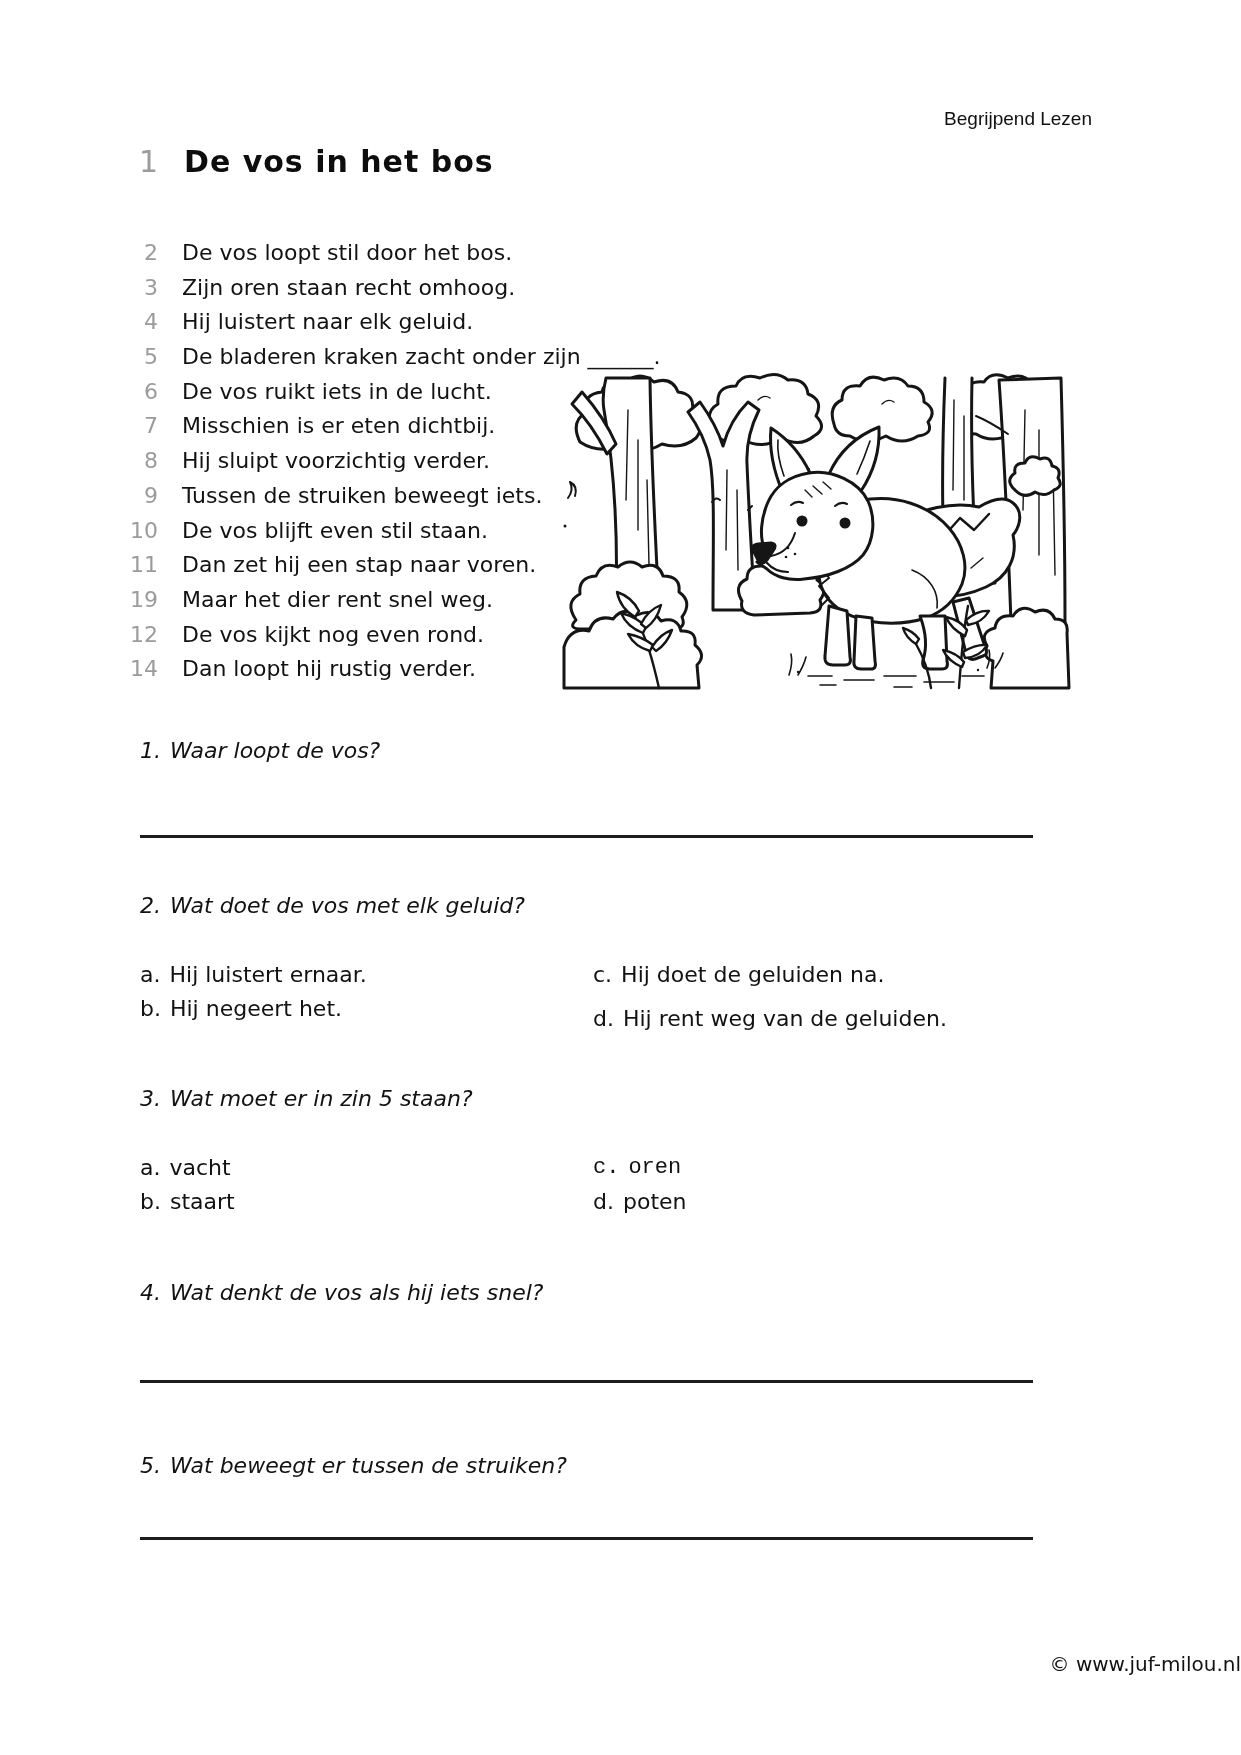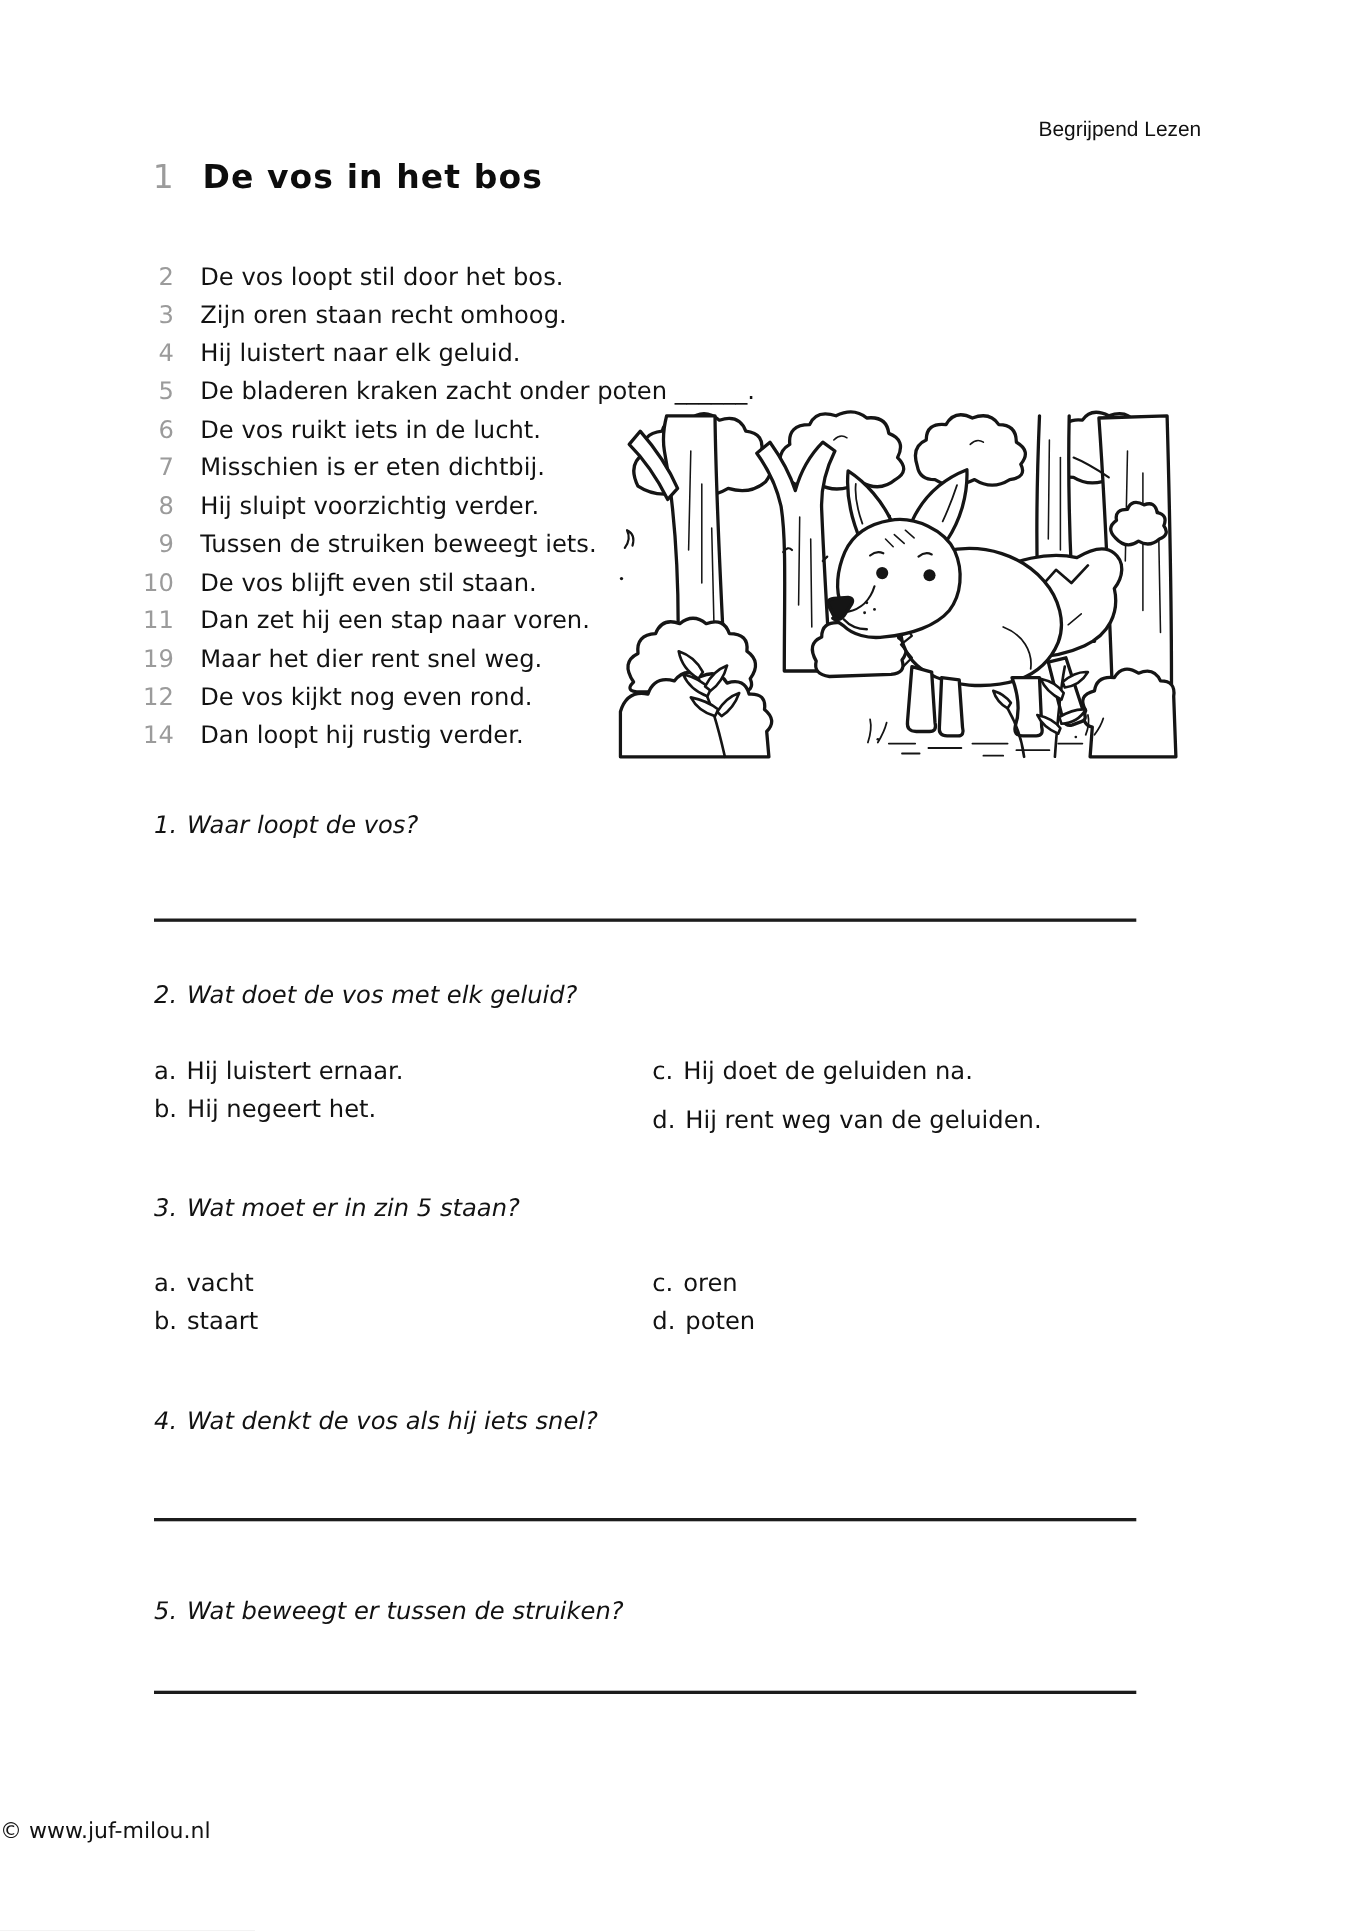"De bladeren kraken zacht onder" span.line-text { text: poten -> zijn }
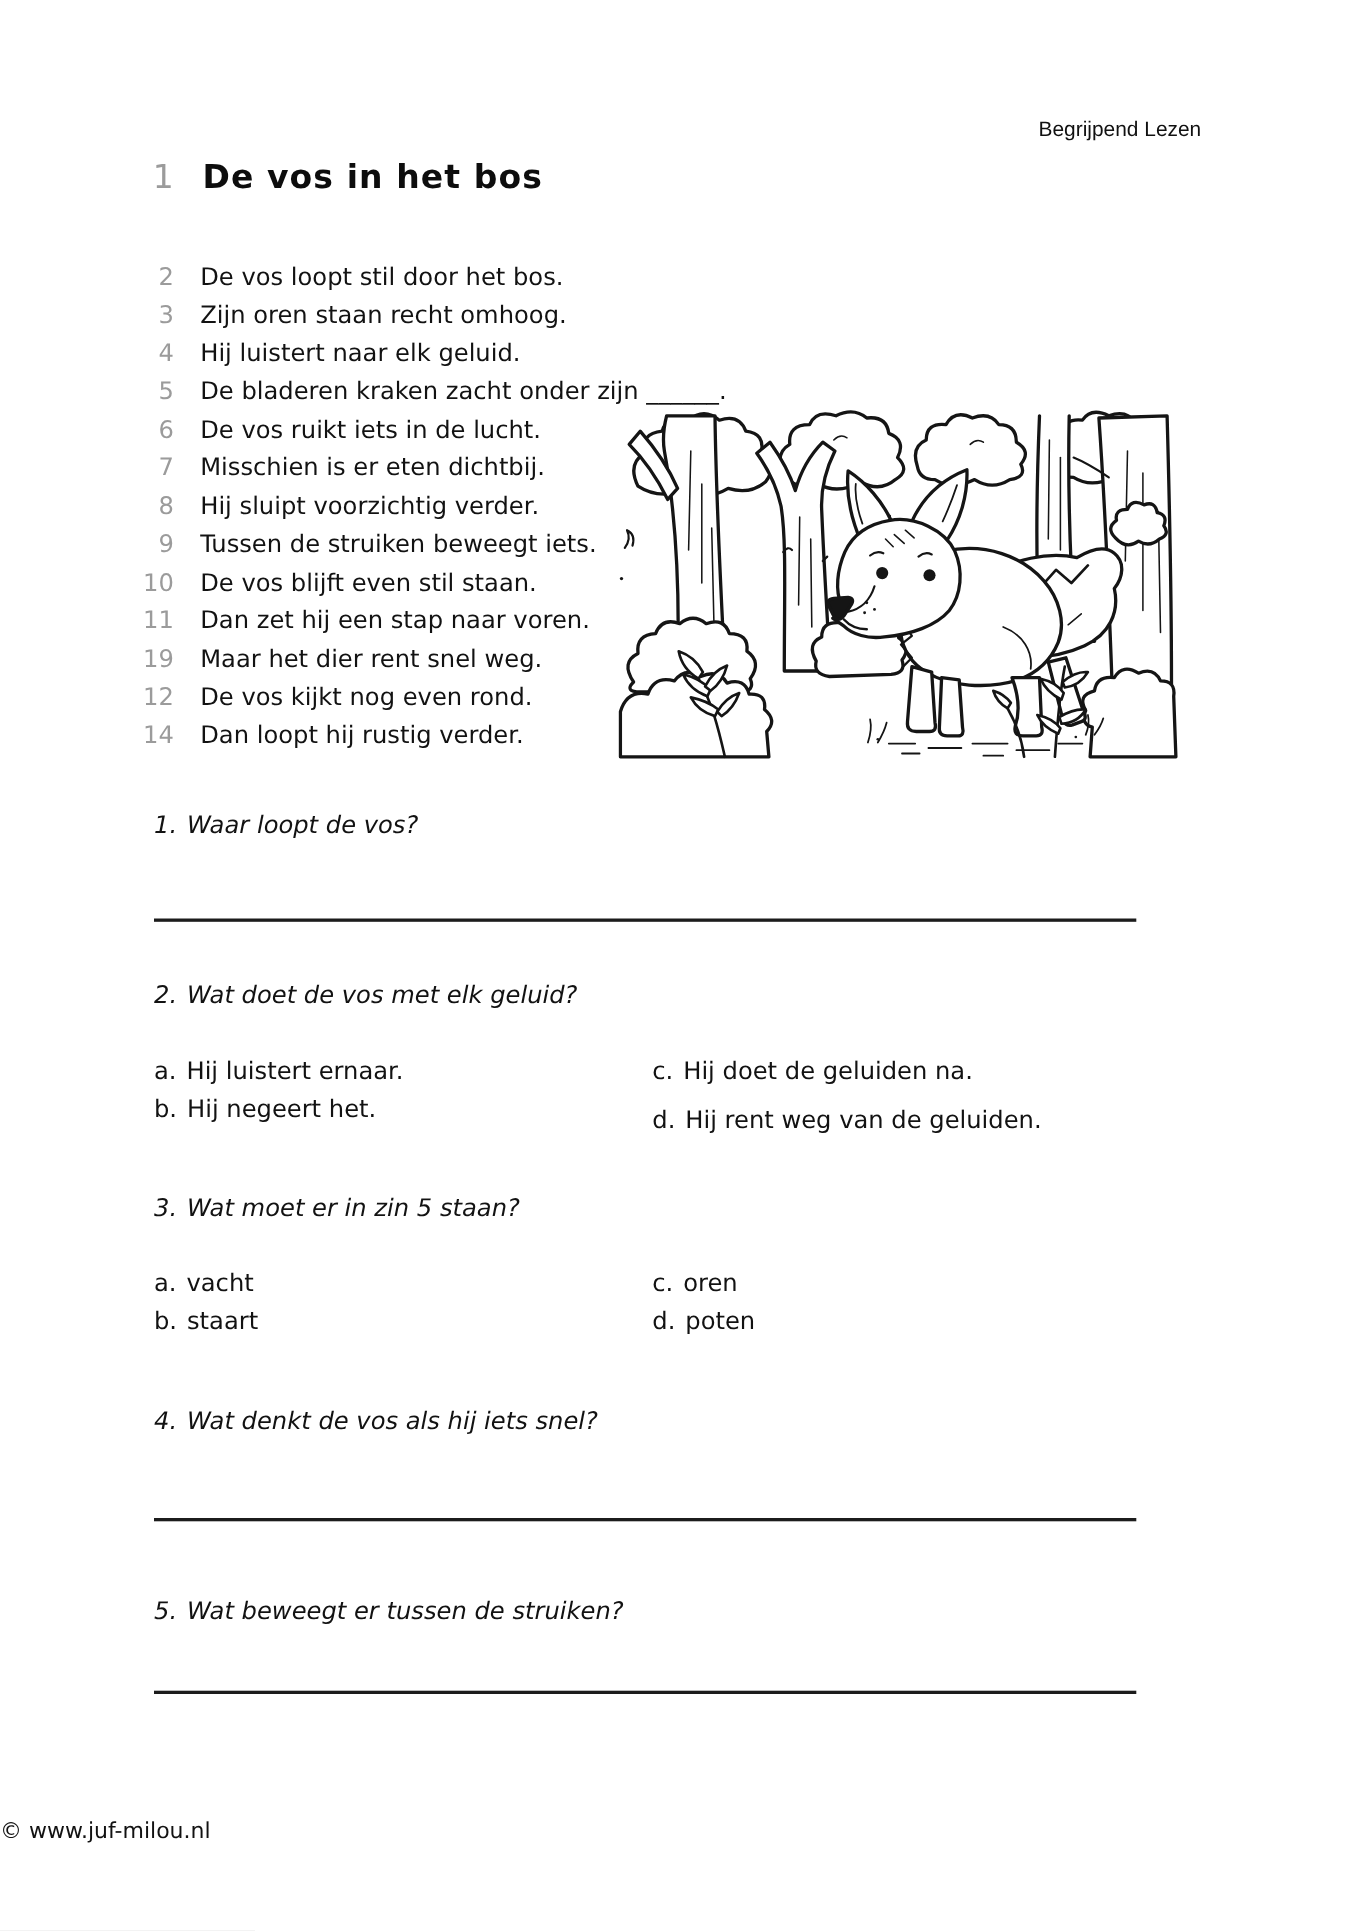"c. oren" div.option { font-family: none -> Liberation Mono, monospace }
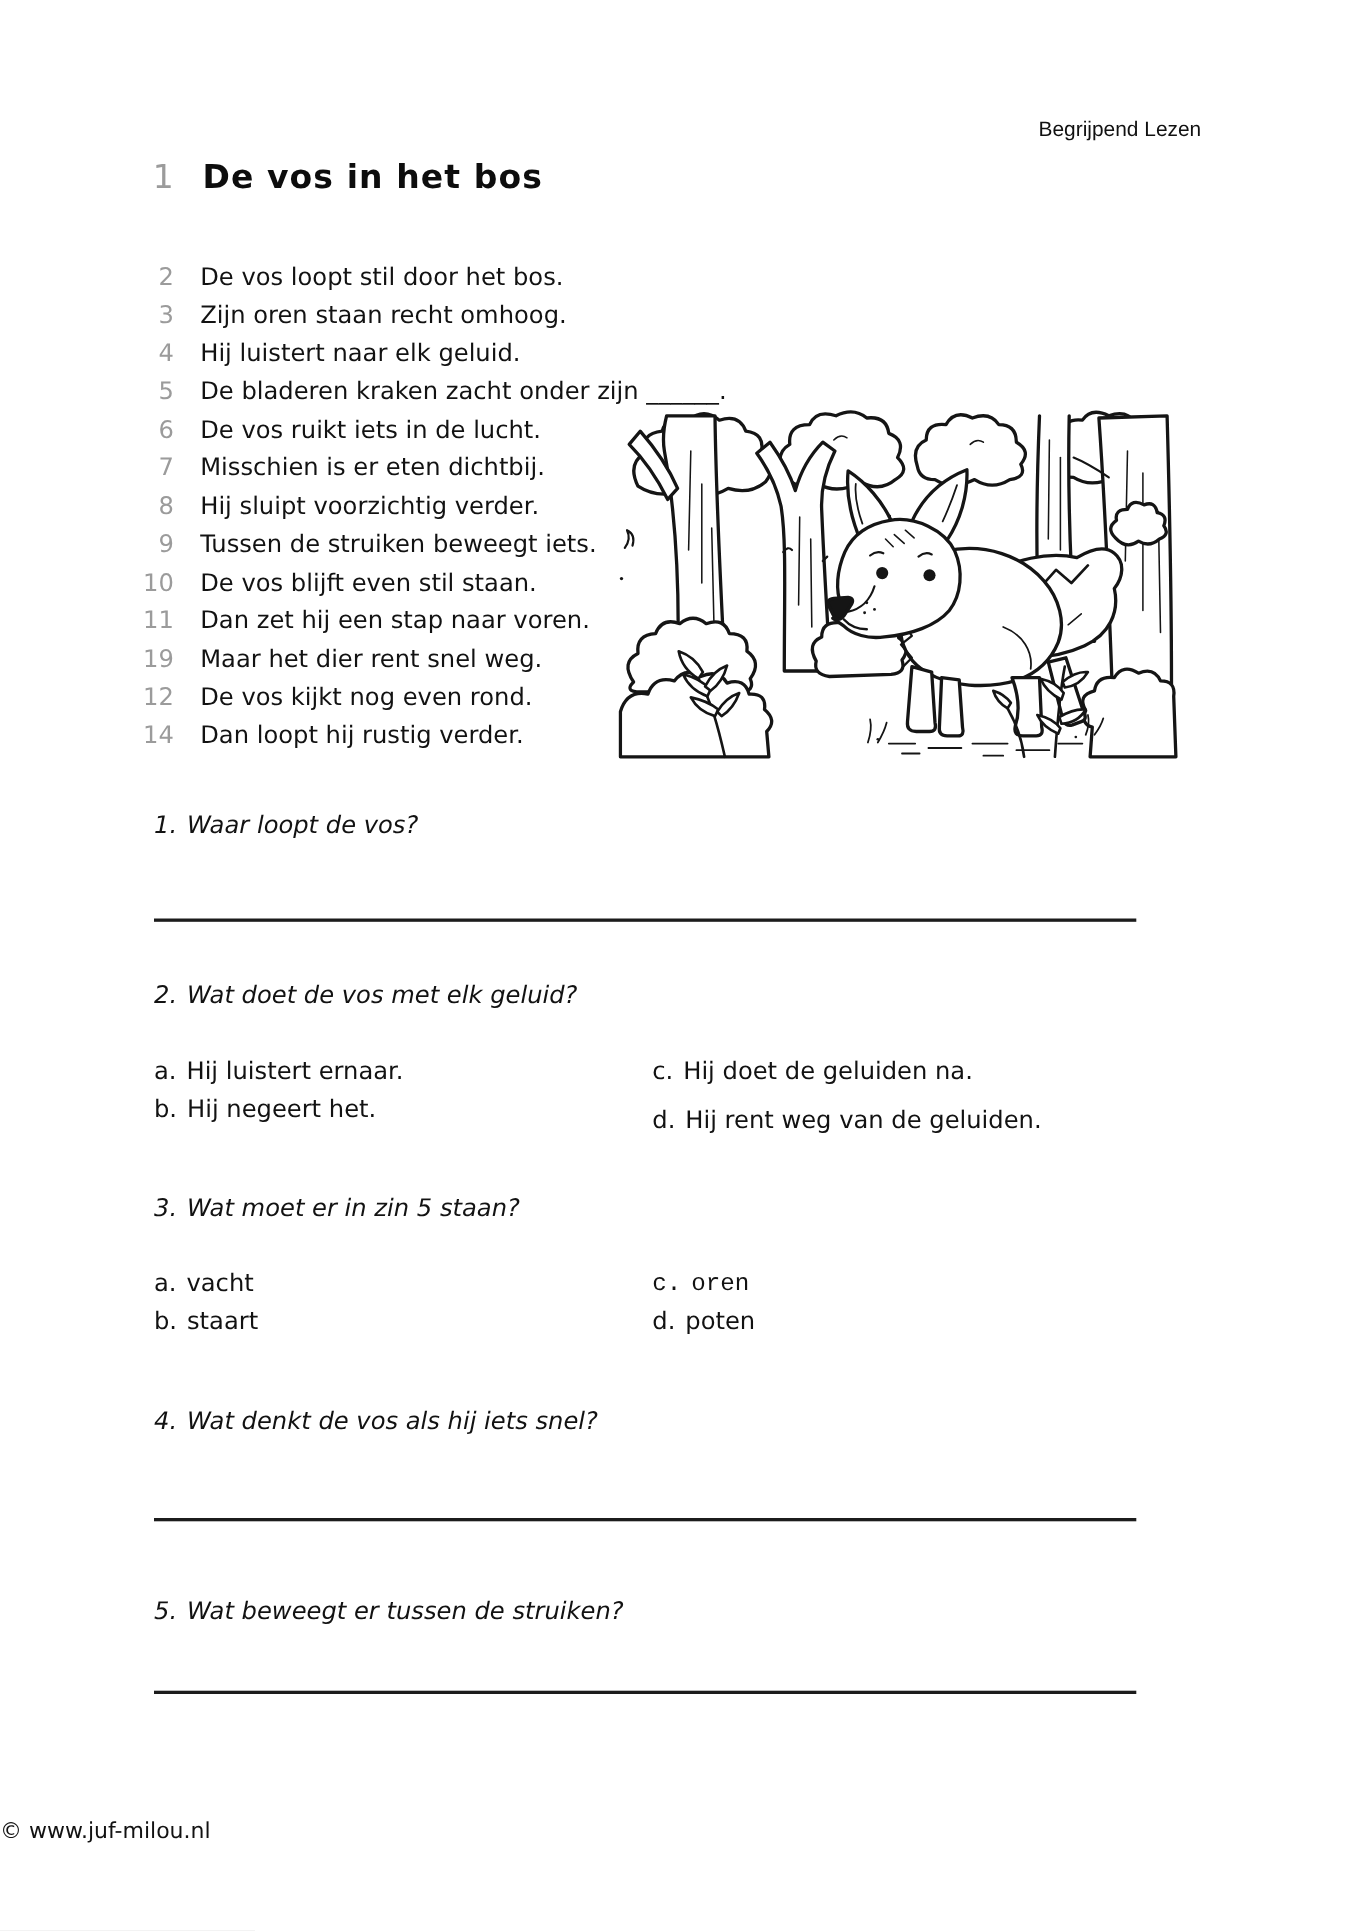"© www.juf-milou.nl" .footer { text-align: left -> right }
